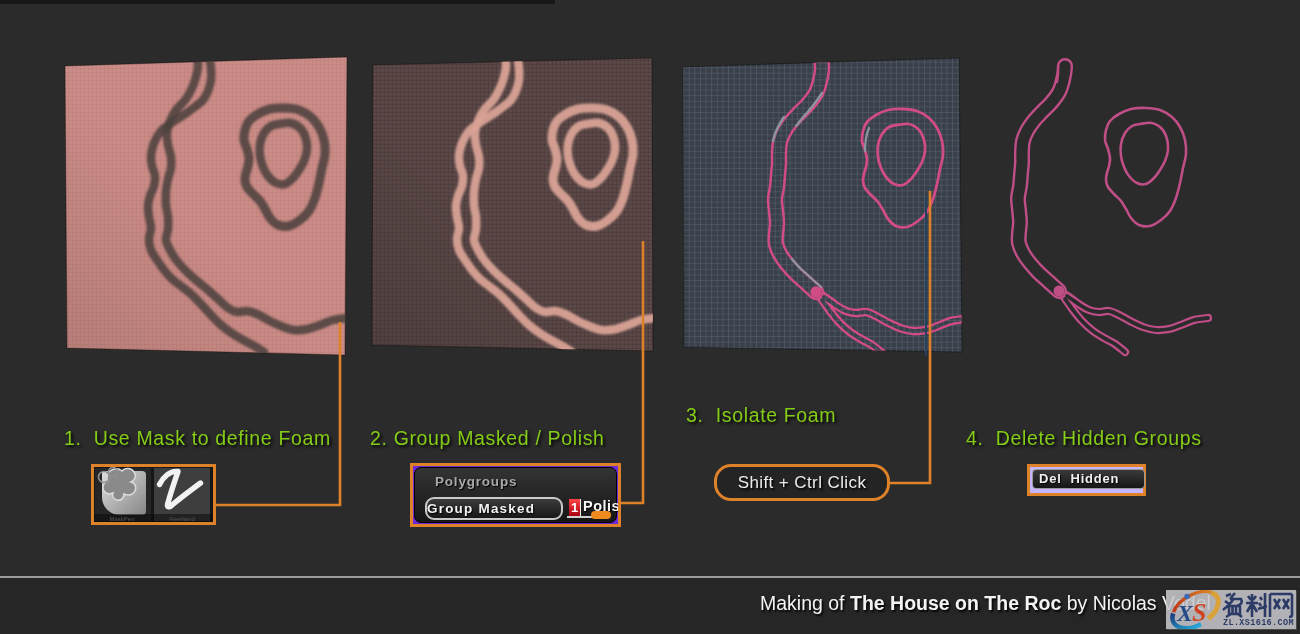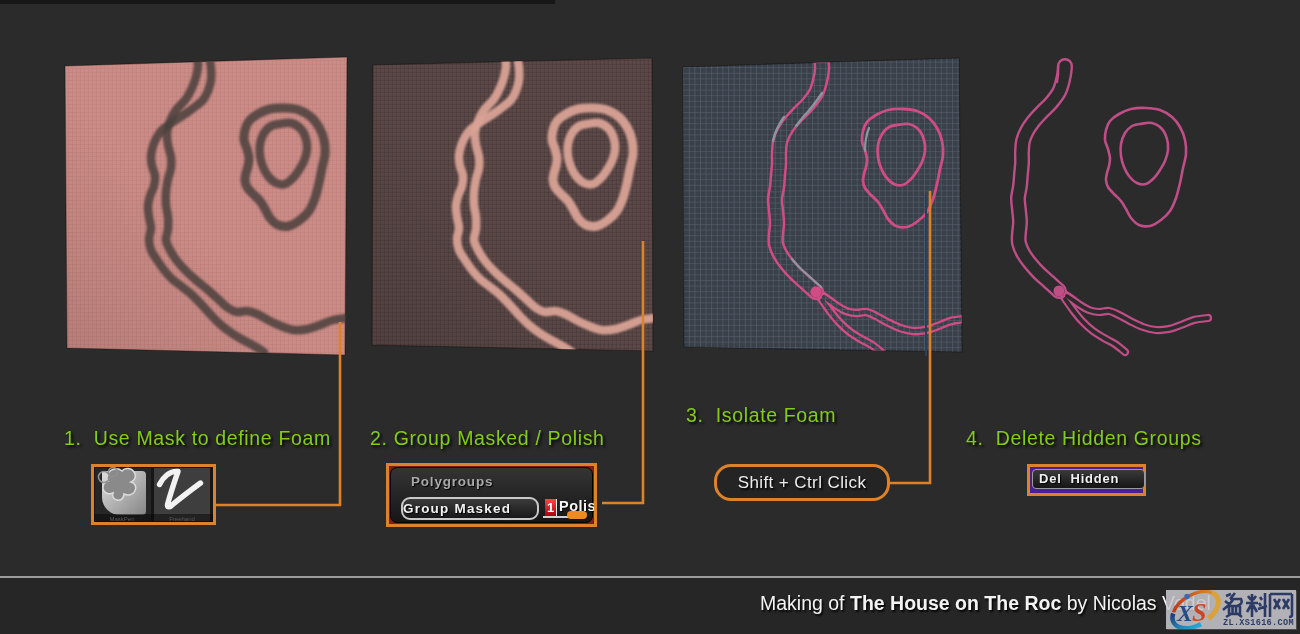"Polygroups" div.abs { background: #7f1d1d -> #6d28d9; left: 386px -> 410px }
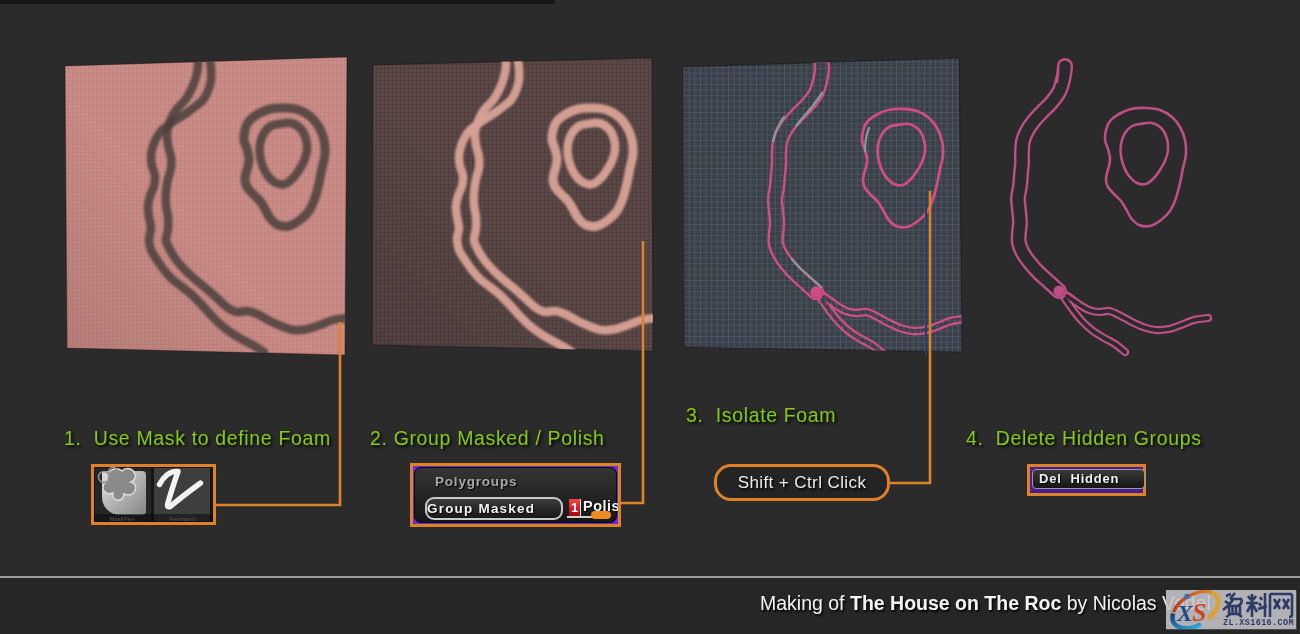"Del Hidden" div.abs { background: #4c1d95 -> #c4b5fd }
